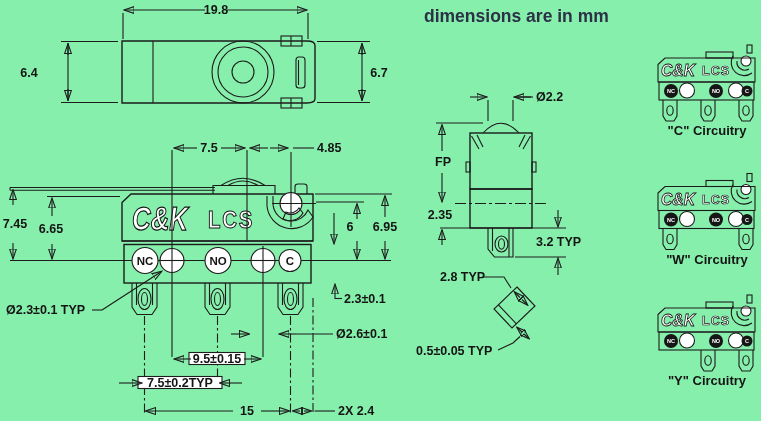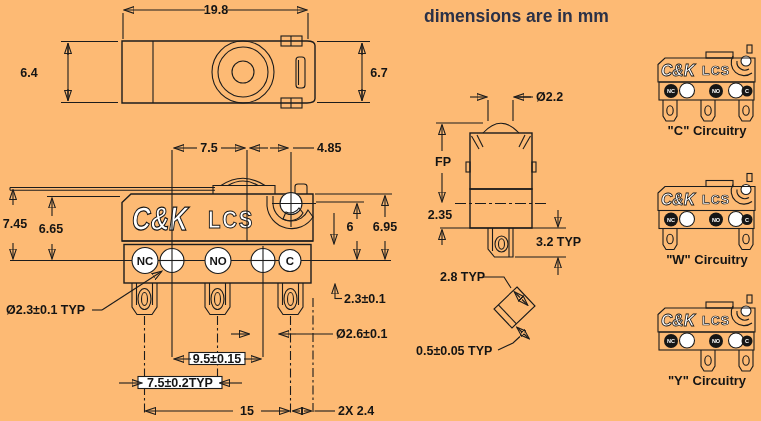"19.8" .stage { background: #fdba74 -> #86efac }
